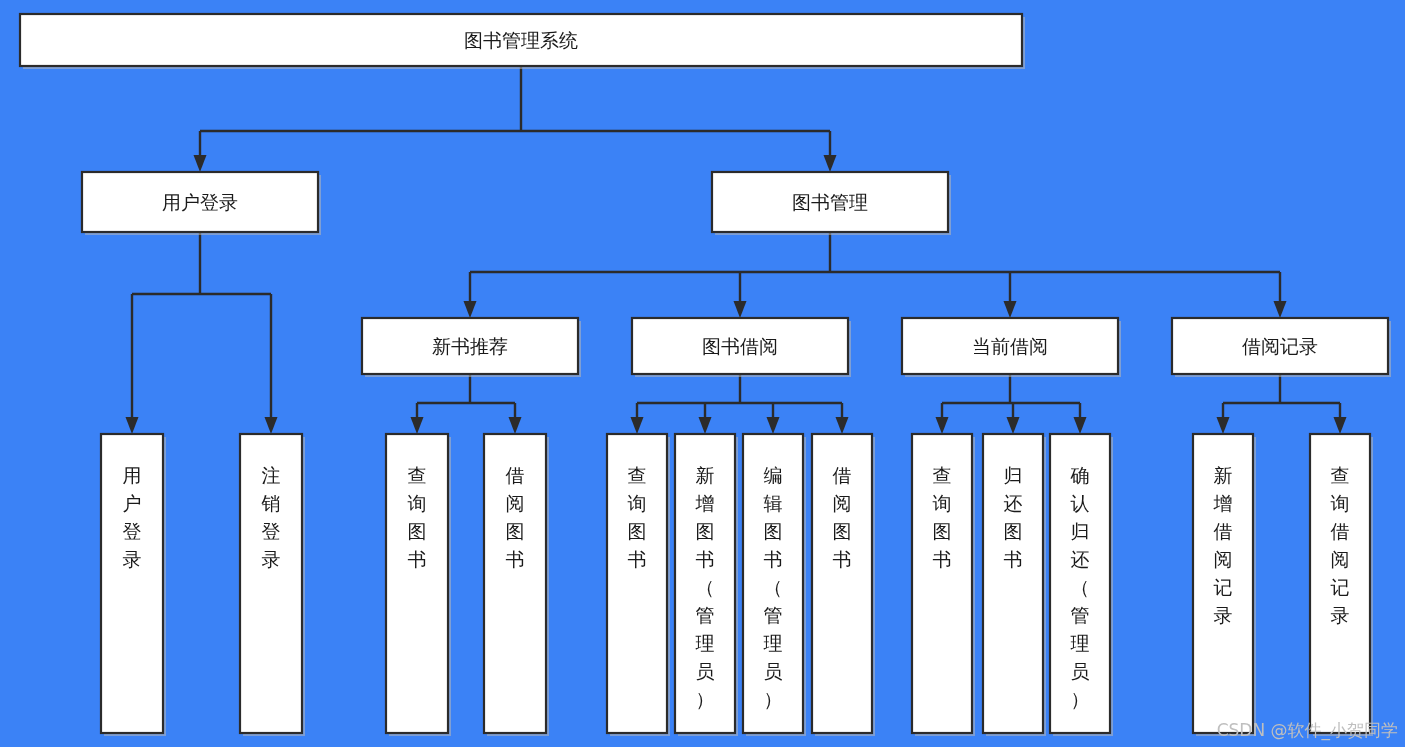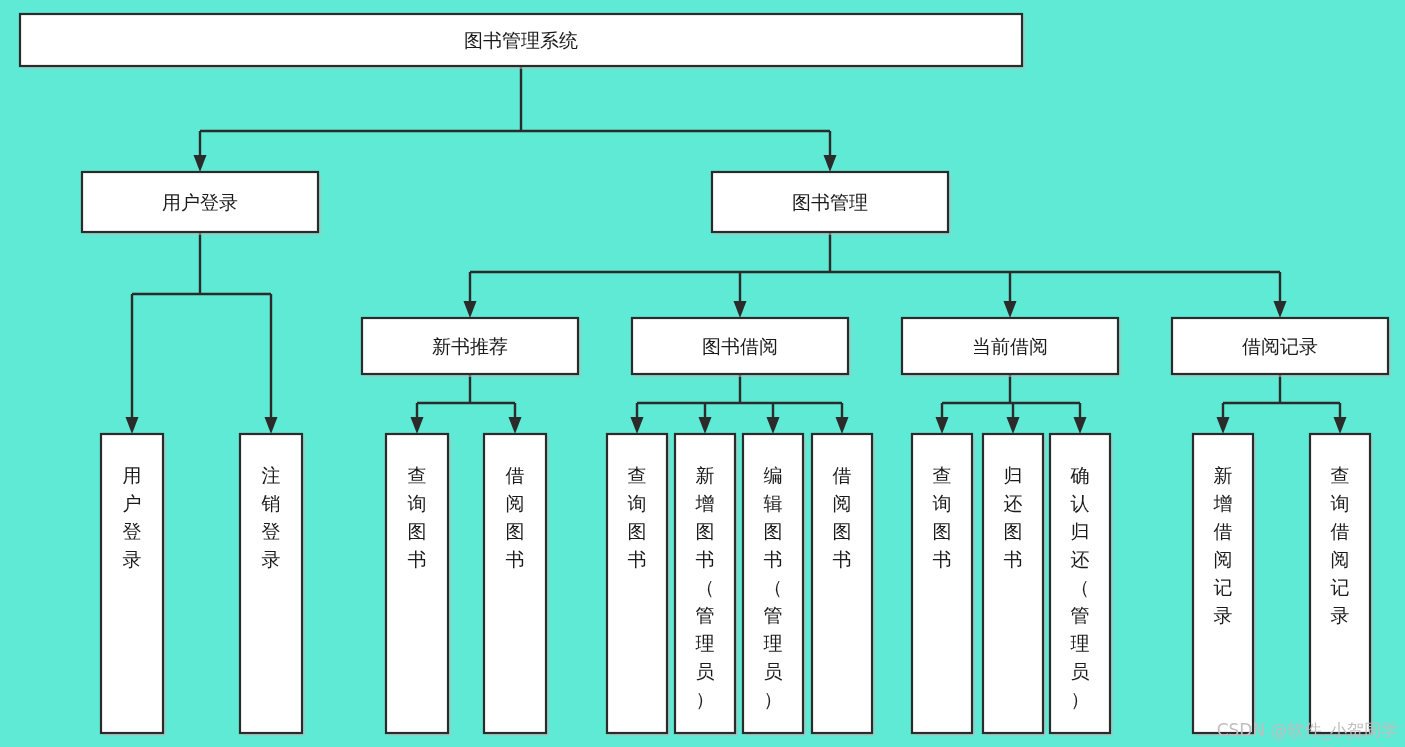"图书管理系统" #diagram-root { background: #5eead4 -> #3b82f6 }
